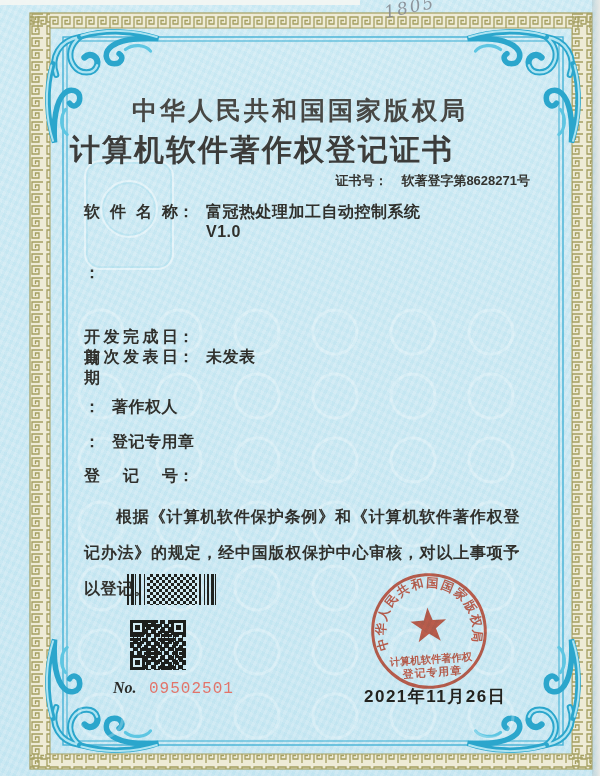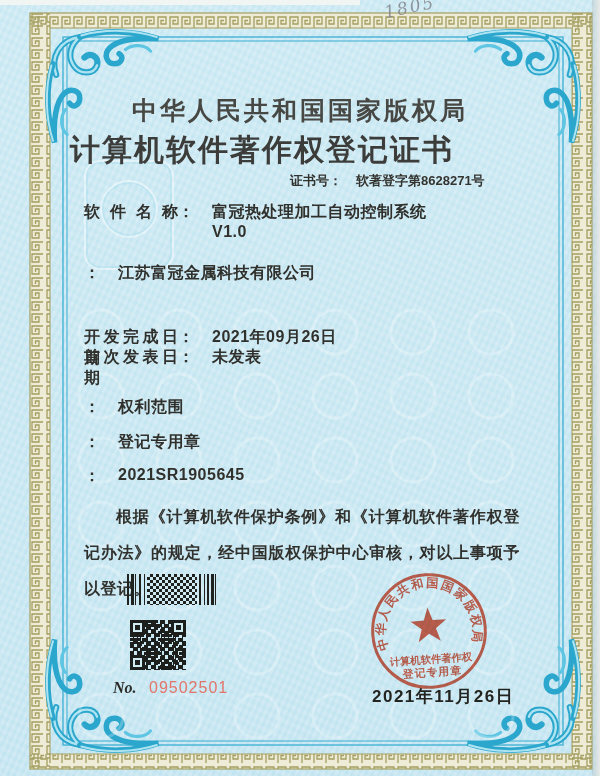"证书号： 软著登字第8628271号" .certno { text-align: none -> right }
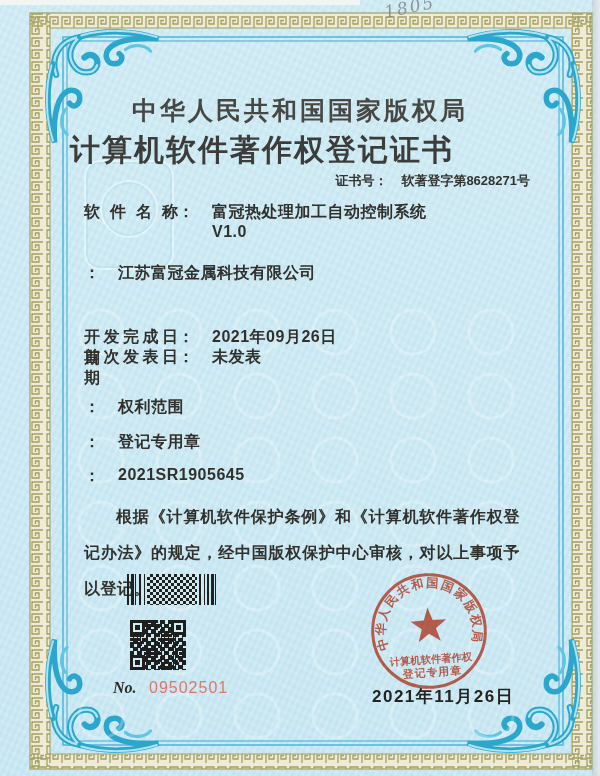"富冠热处理加工自动控制系统" .fvalue { margin-left: 16px -> 10px }
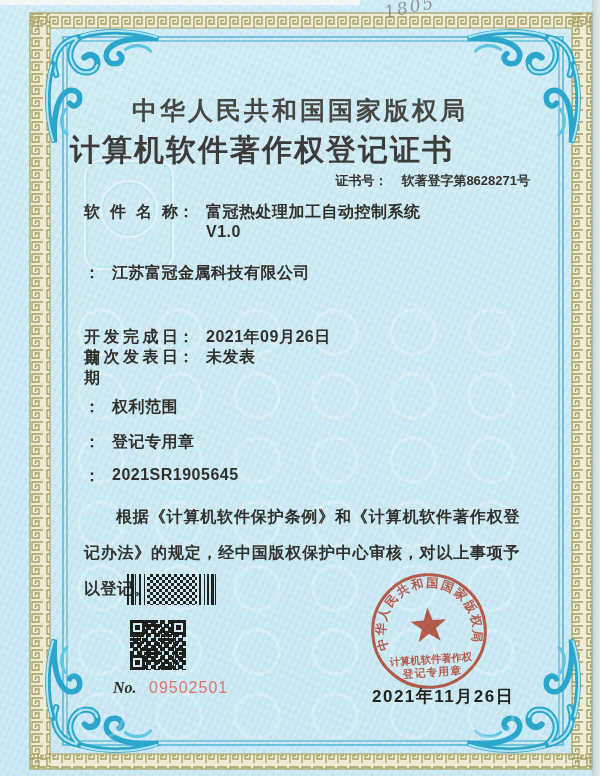"江苏富冠金属科技有限公司" span.fvalue { html: <span>江苏富冠金属科技有限公司</span> -> none }
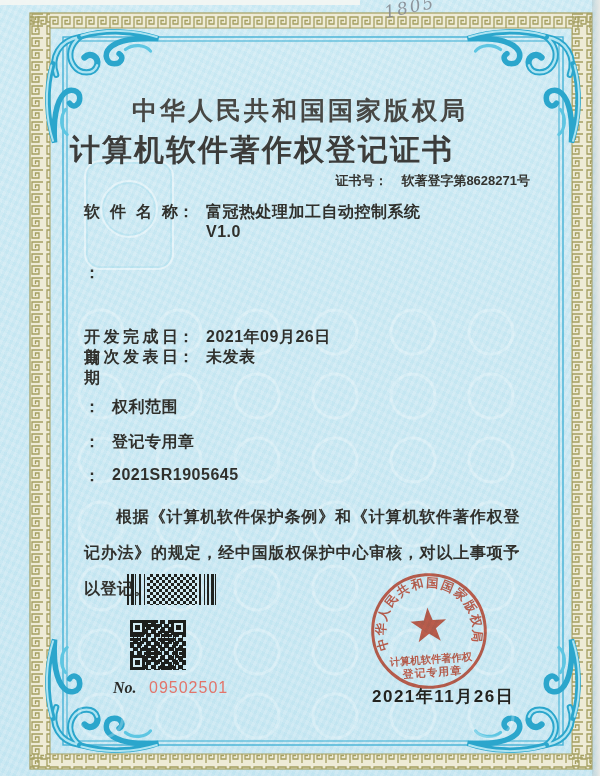"2021年09月26日" span.fvalue { html: <span>2021年09月26日</span> -> none }
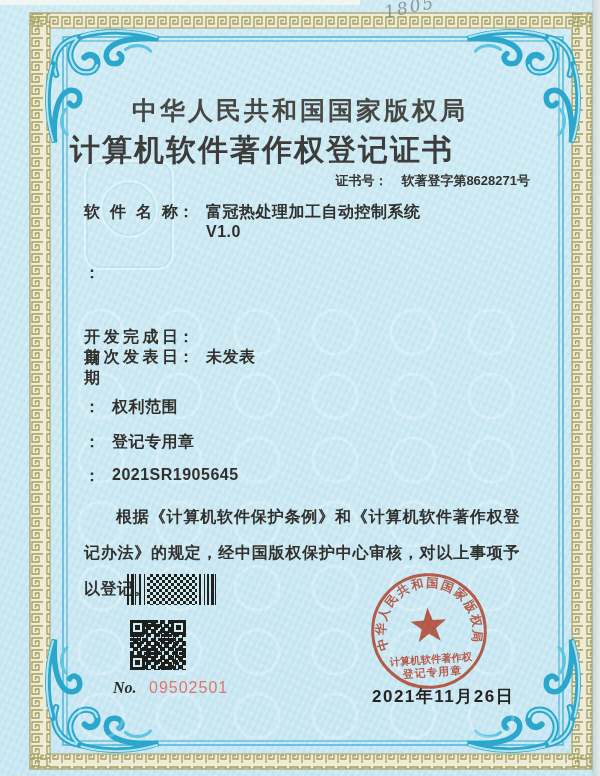"权利范围" span.fvalue { text: 权利范围 -> 著作权人 }
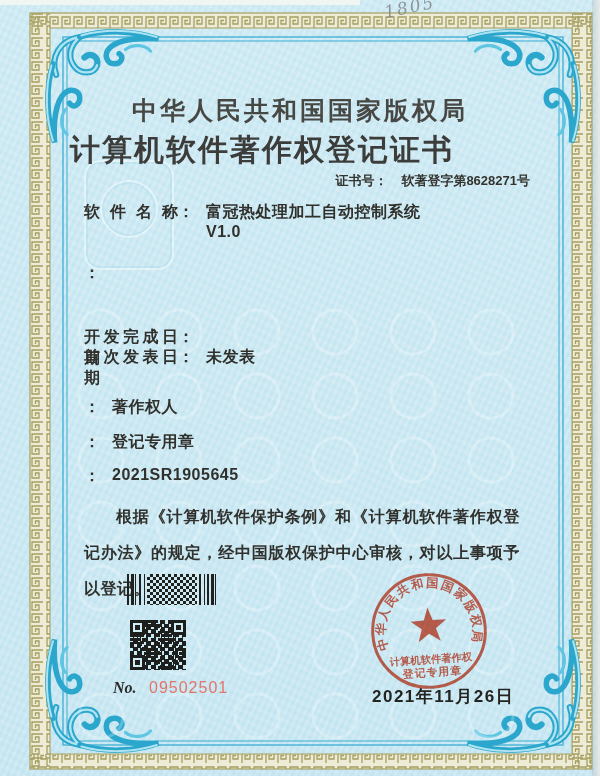"登记号" span.flabel { html: none -> <span>登记号</span> }
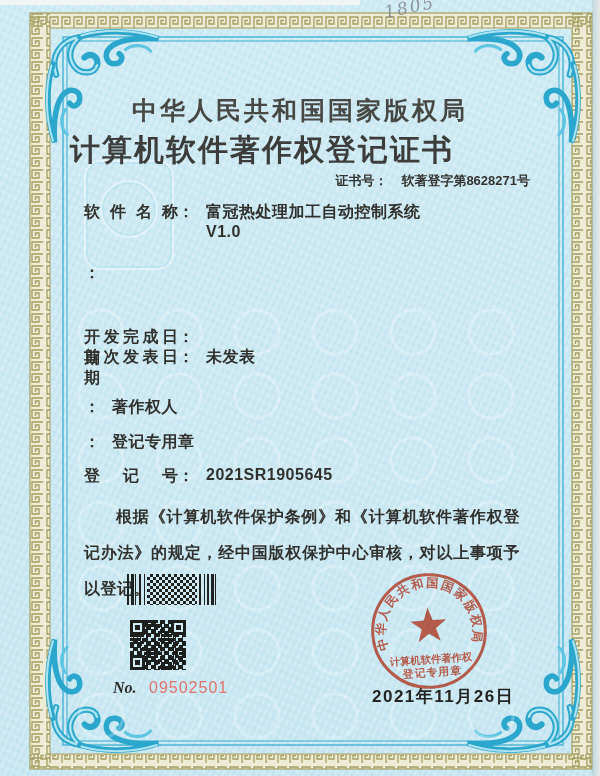"2021SR1905645" span.fvalue { html: <span>2021SR1905645</span> -> none }
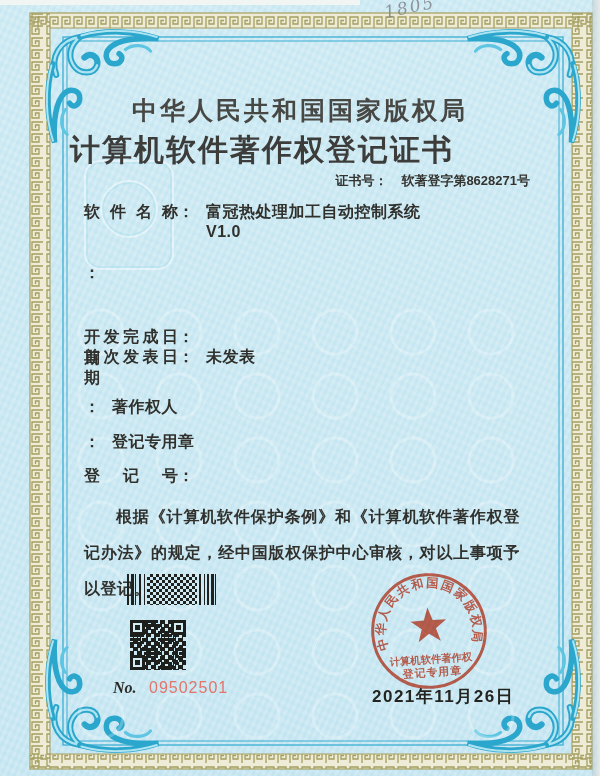"09502501" .serial .digits { font-family: Liberation Sans, sans-serif -> Liberation Mono, monospace }
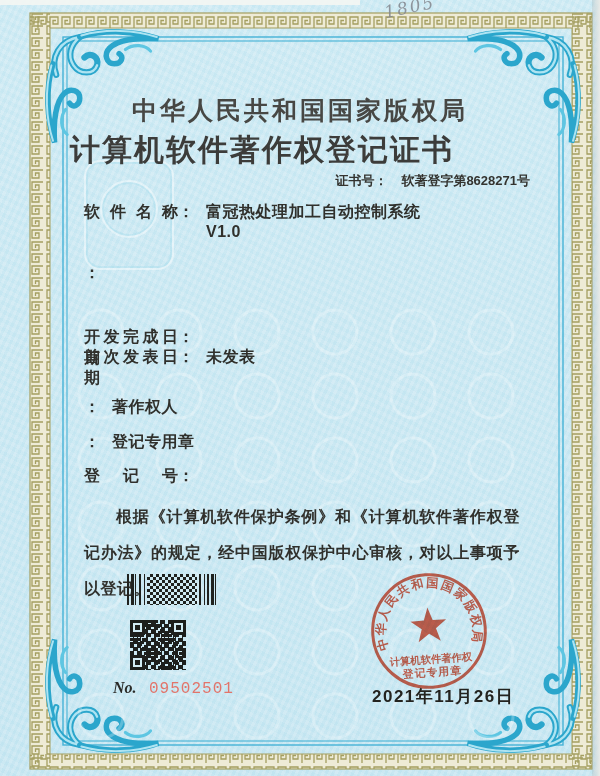"2021年11月26日" .issue-date { left: 372px -> 364px }
